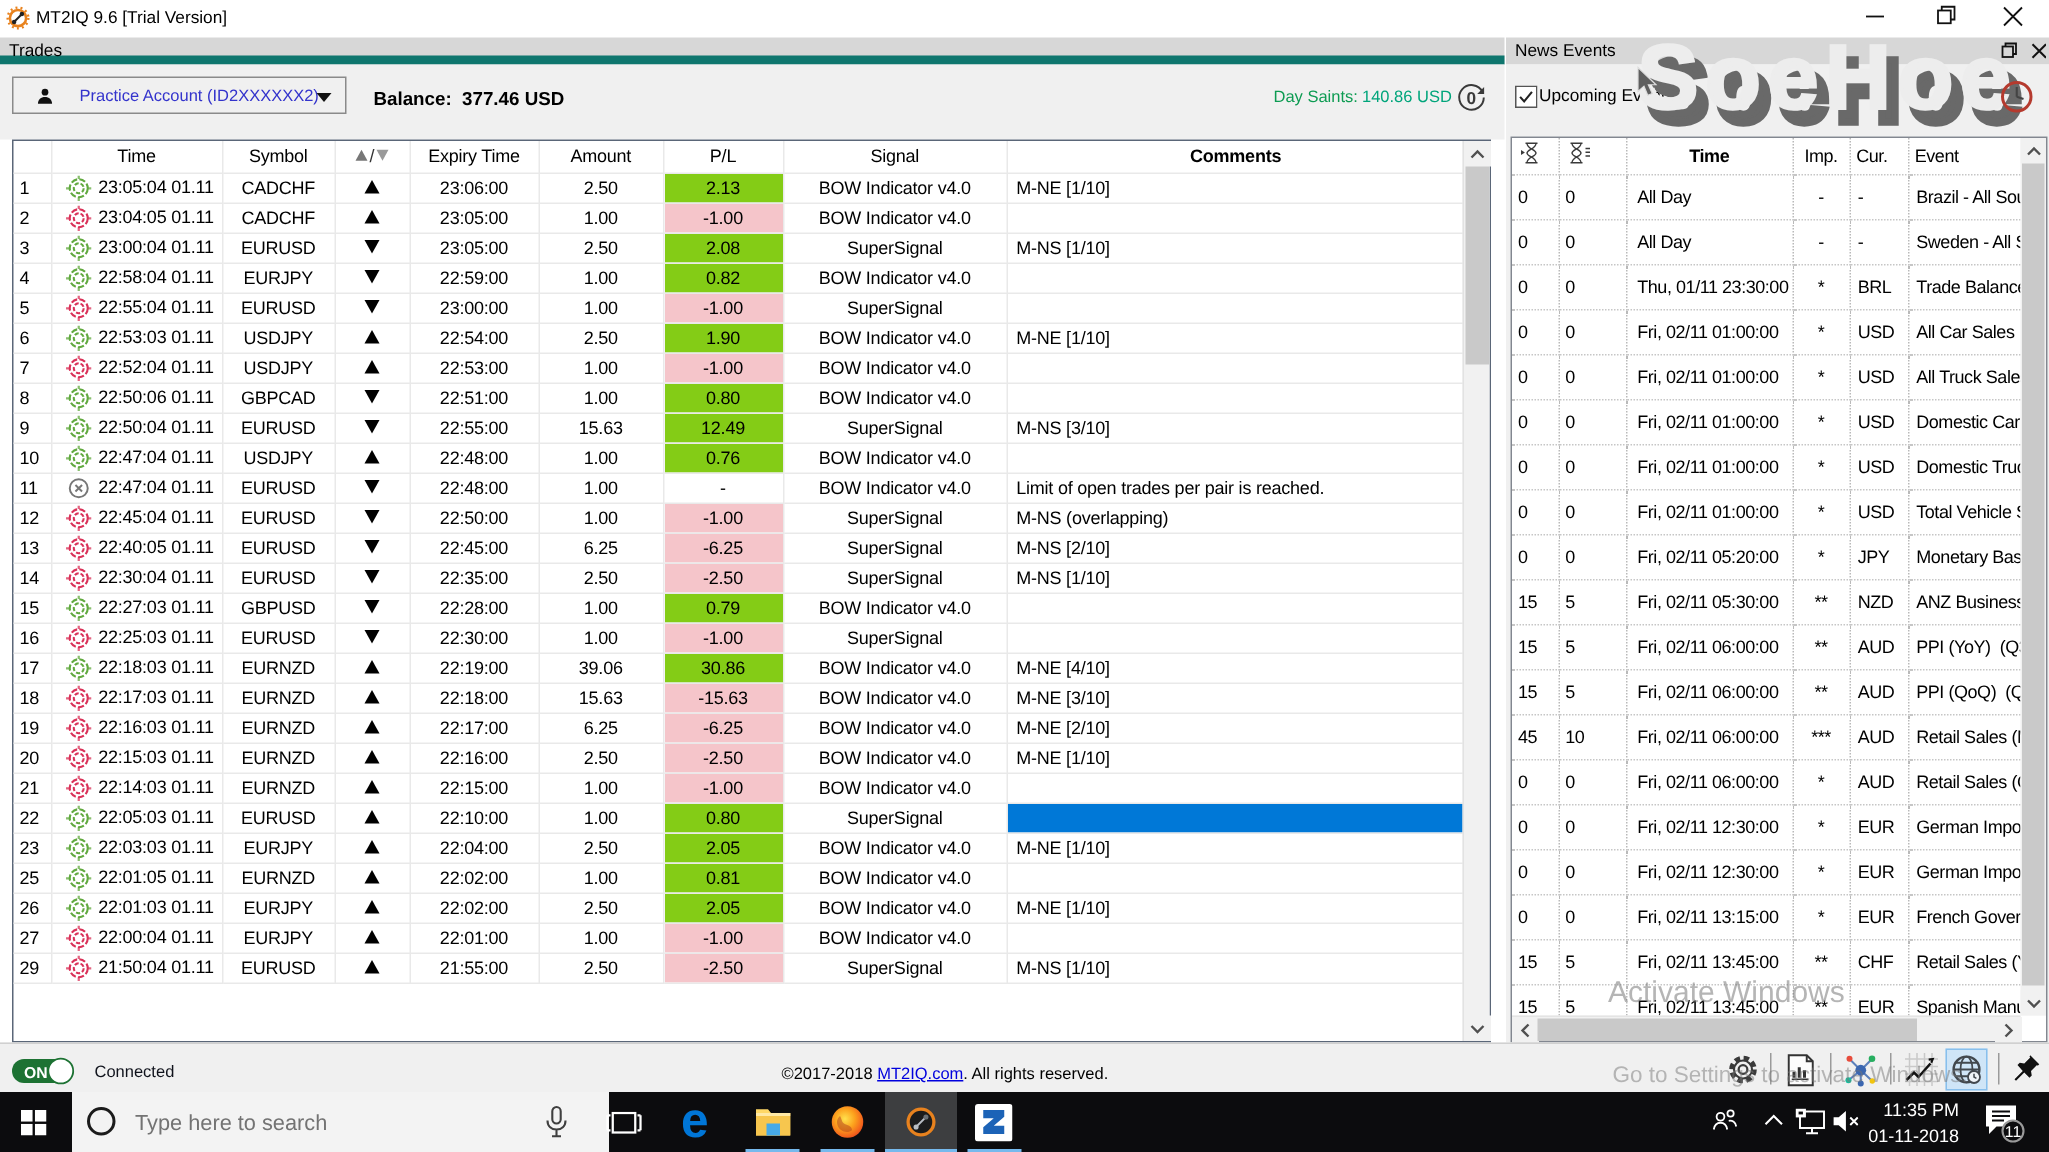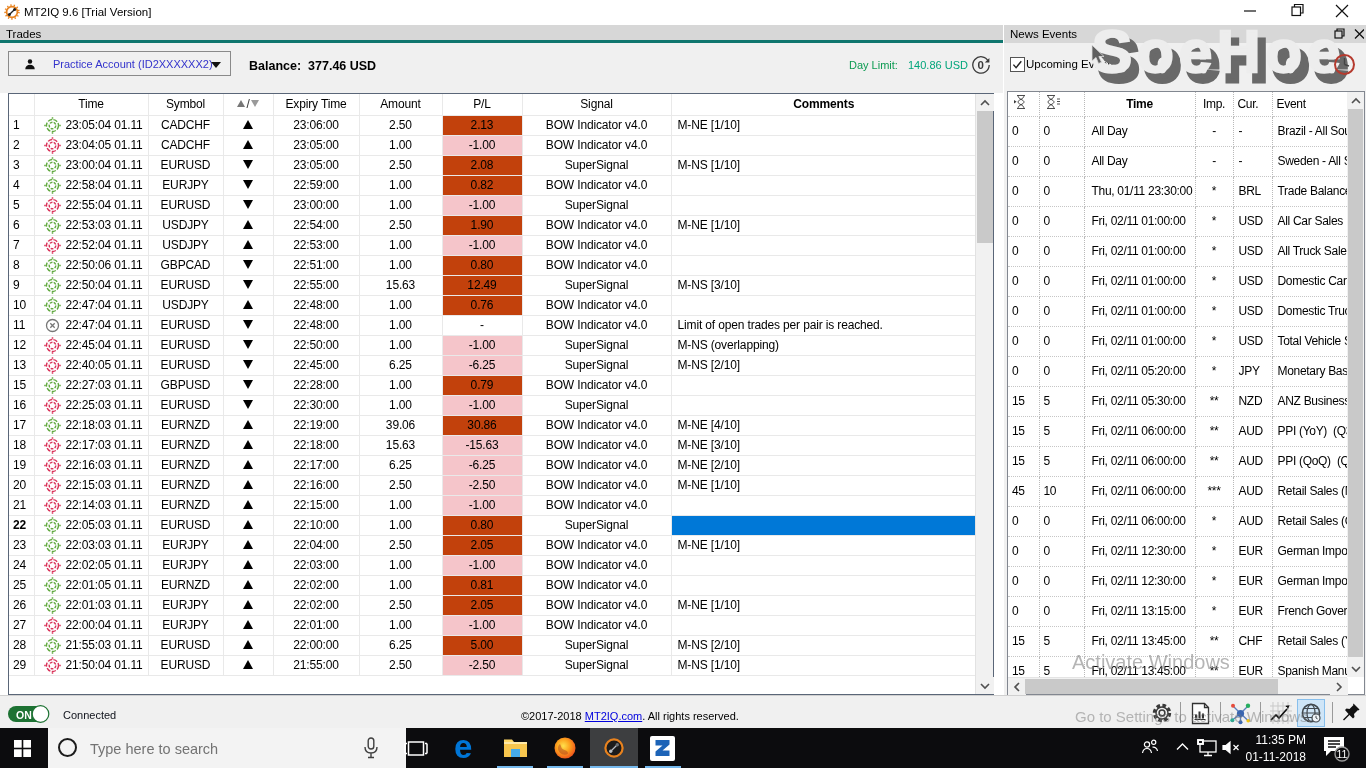"Trades" #tradeshdr { border-bottom: 3px solid #0f766e -> 6px solid #0f766e }
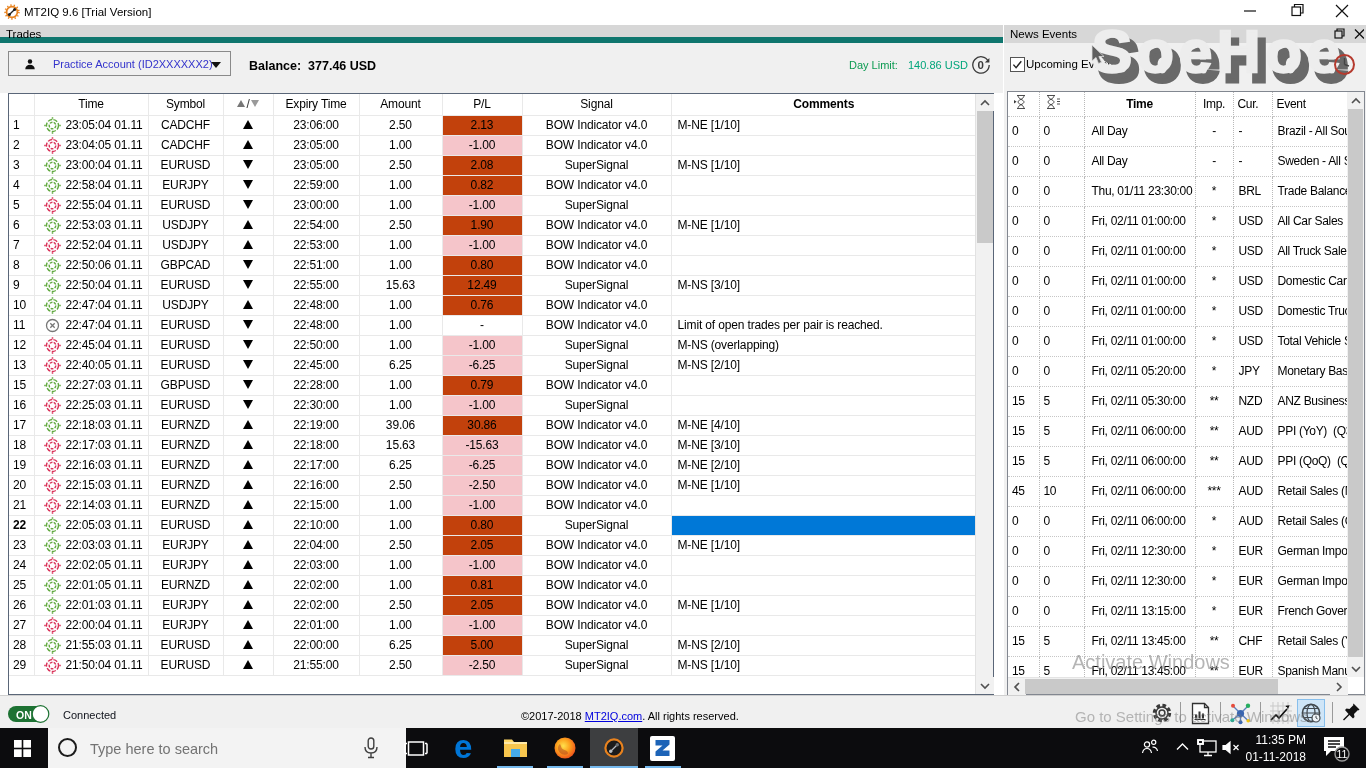"Day Limit:" div.abs { text: Limit -> Saints }
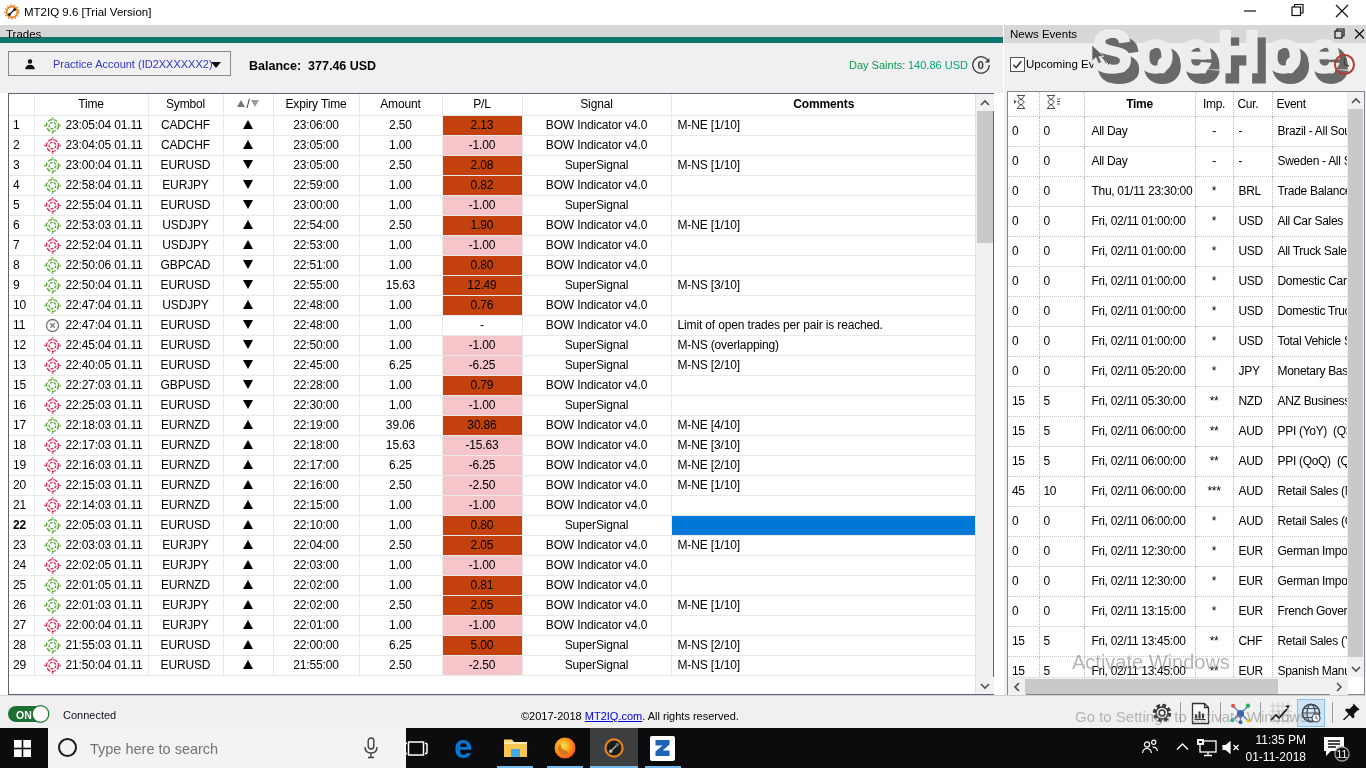"2.13" .plw { background: #c2410c -> #84cc16 }
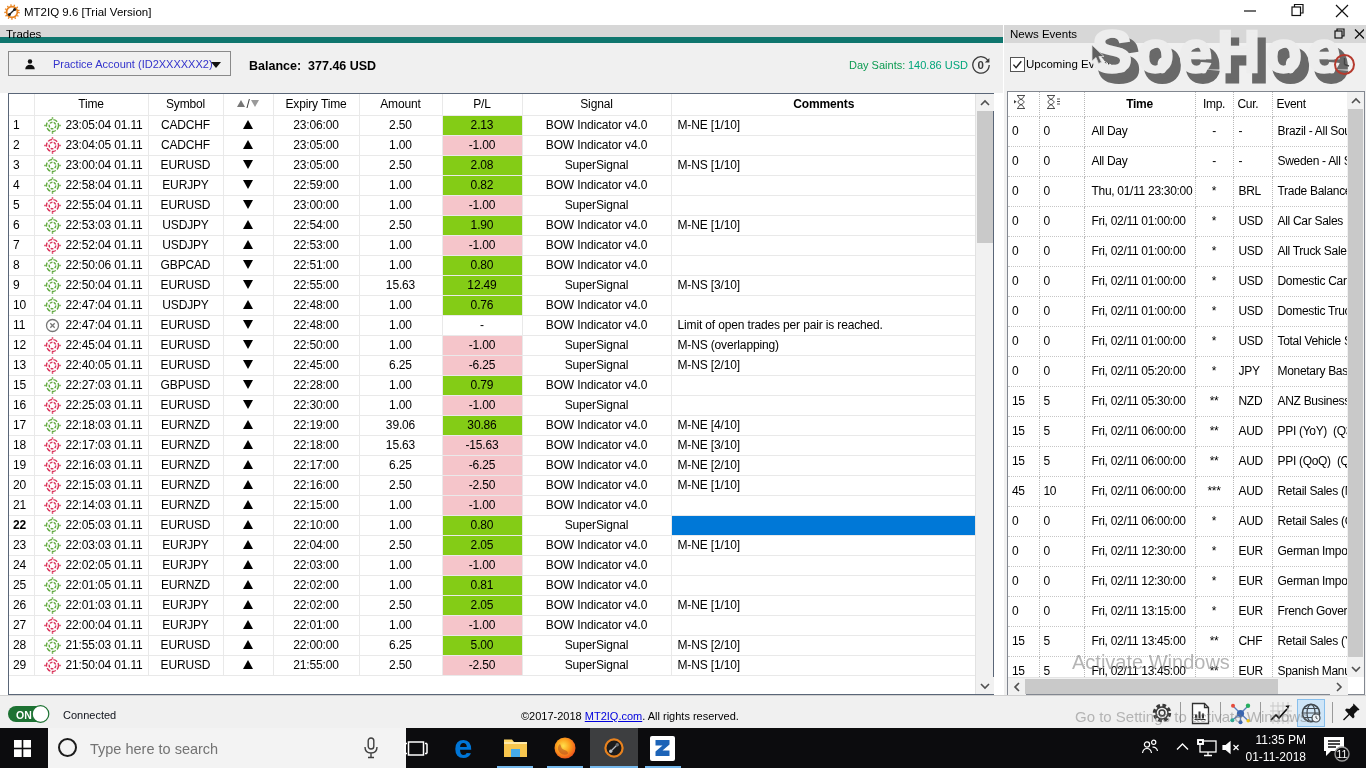"14" tr { html: none -> <tr> <td>14</td> <td><svg> <g> <circle></circle> <circle></circle> <path></path> </g> </svg>22:30:04 01.11</td> <td>EURUSD</td> <td><span></span></td> <td>22:35:00</td> <td>2.50</td> <td>-2.50</td> <td>SuperSignal</td> <td>M-NS [1/10]</td> </tr> }
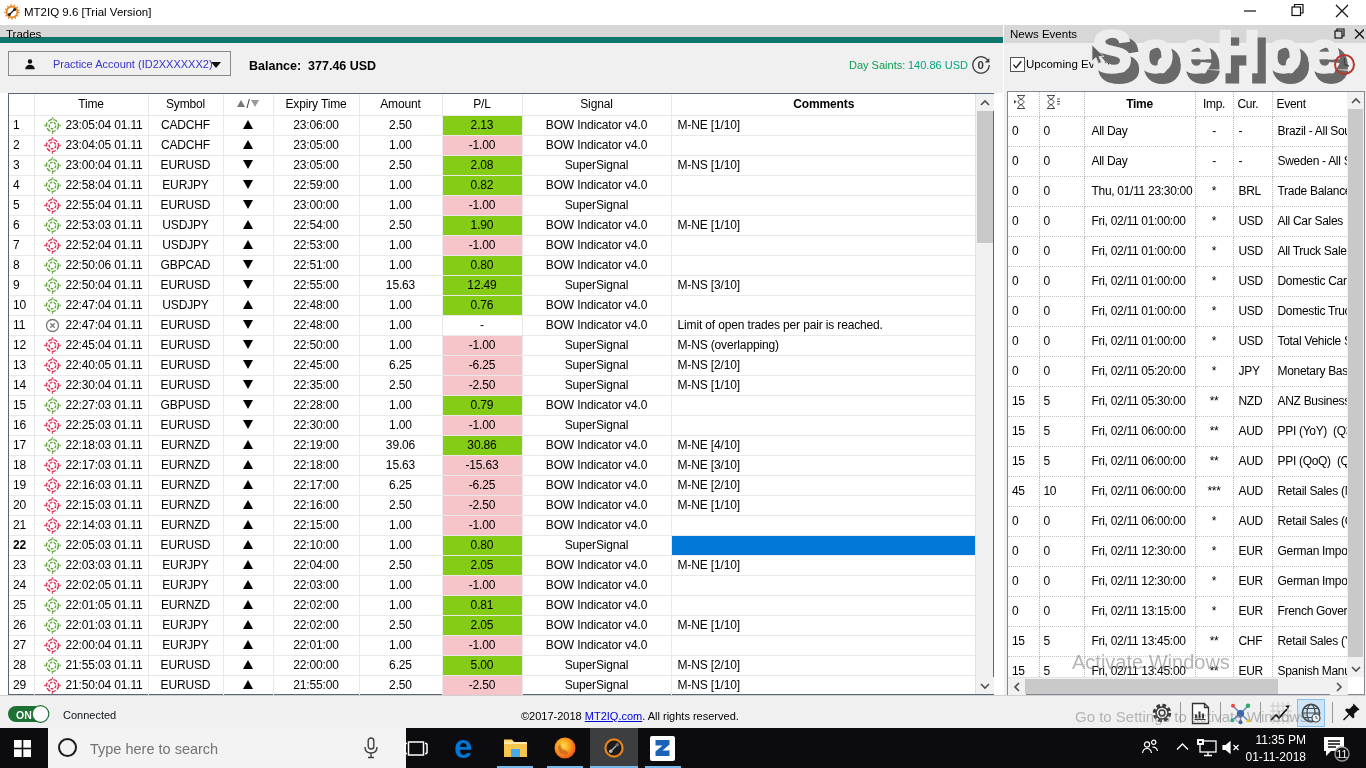"22" td { font-weight: bold -> normal }
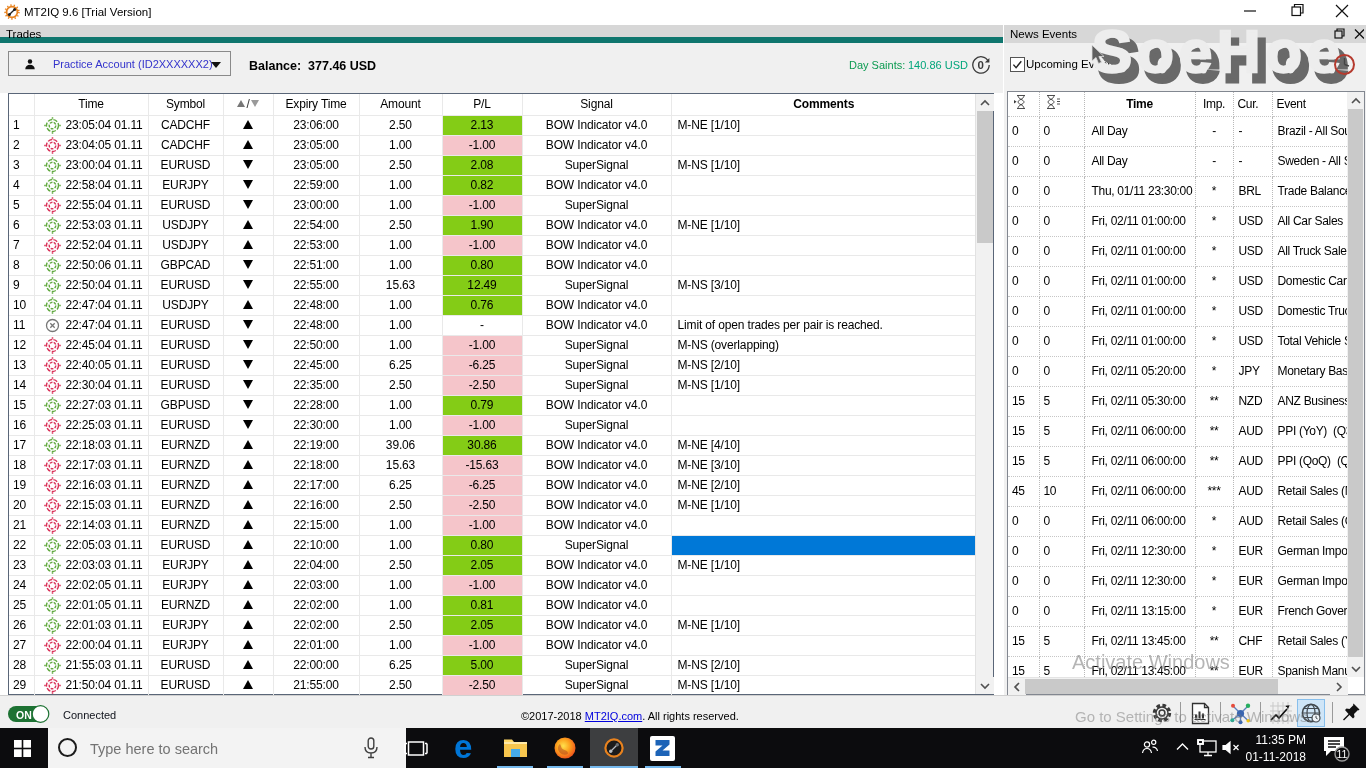"24" tr { html: <tr> <td>24</td> <td><svg> <g> <circle></circle> <circle></circle> <path></path> </g> </svg>22:02:05 01.11</td> <td>EURJPY</td> <td><span></span></td> <td>22:03:00</td> <td>1.00</td> <td>-1.00</td> <td>BOW Indicator v4.0</td> <td></td> </tr> -> none }
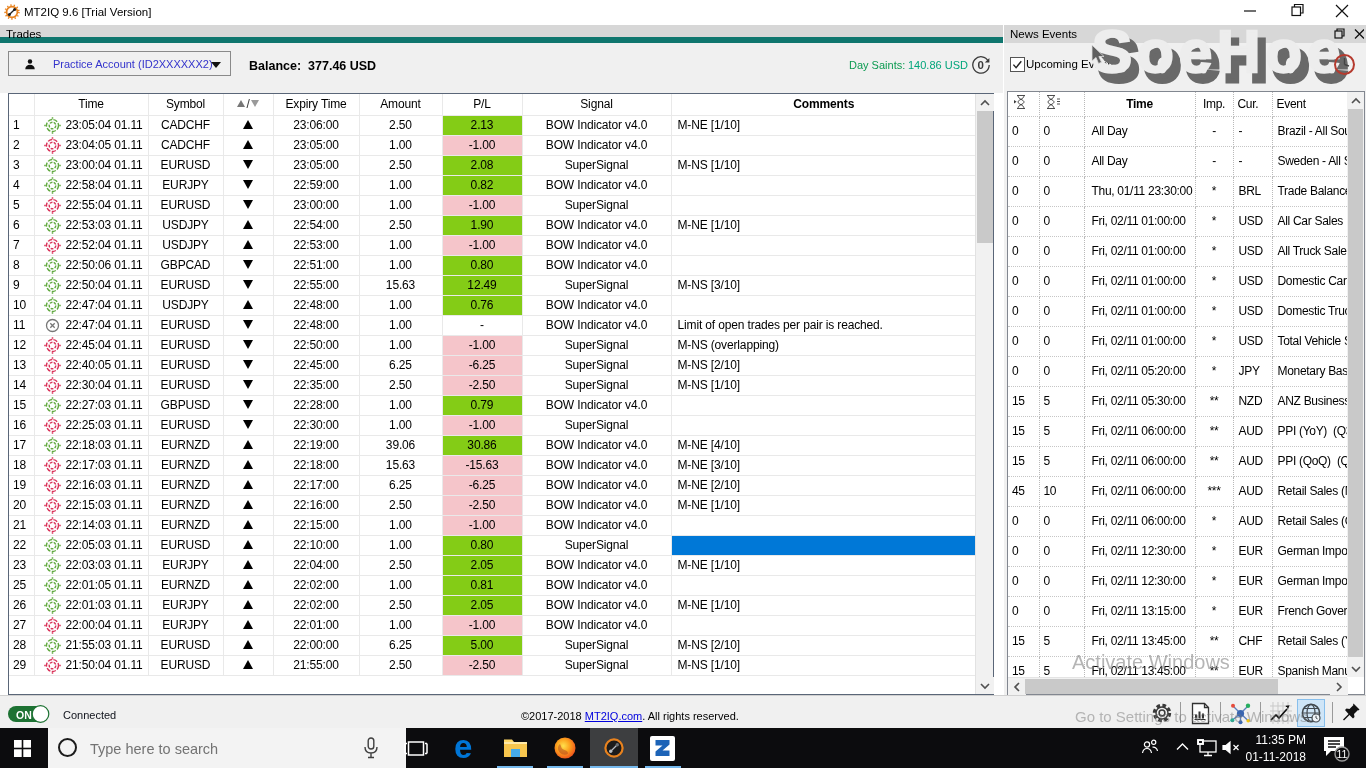"28" tr { html: <tr> <td>28</td> <td><svg> <g> <circle></circle> <circle></circle> <path></path> </g> </svg>21:55:03 01.11</td> <td>EURUSD</td> <td><span></span></td> <td>22:00:00</td> <td>6.25</td> <td>5.00</td> <td>SuperSignal</td> <td>M-NS [2/10]</td> </tr> -> none }
